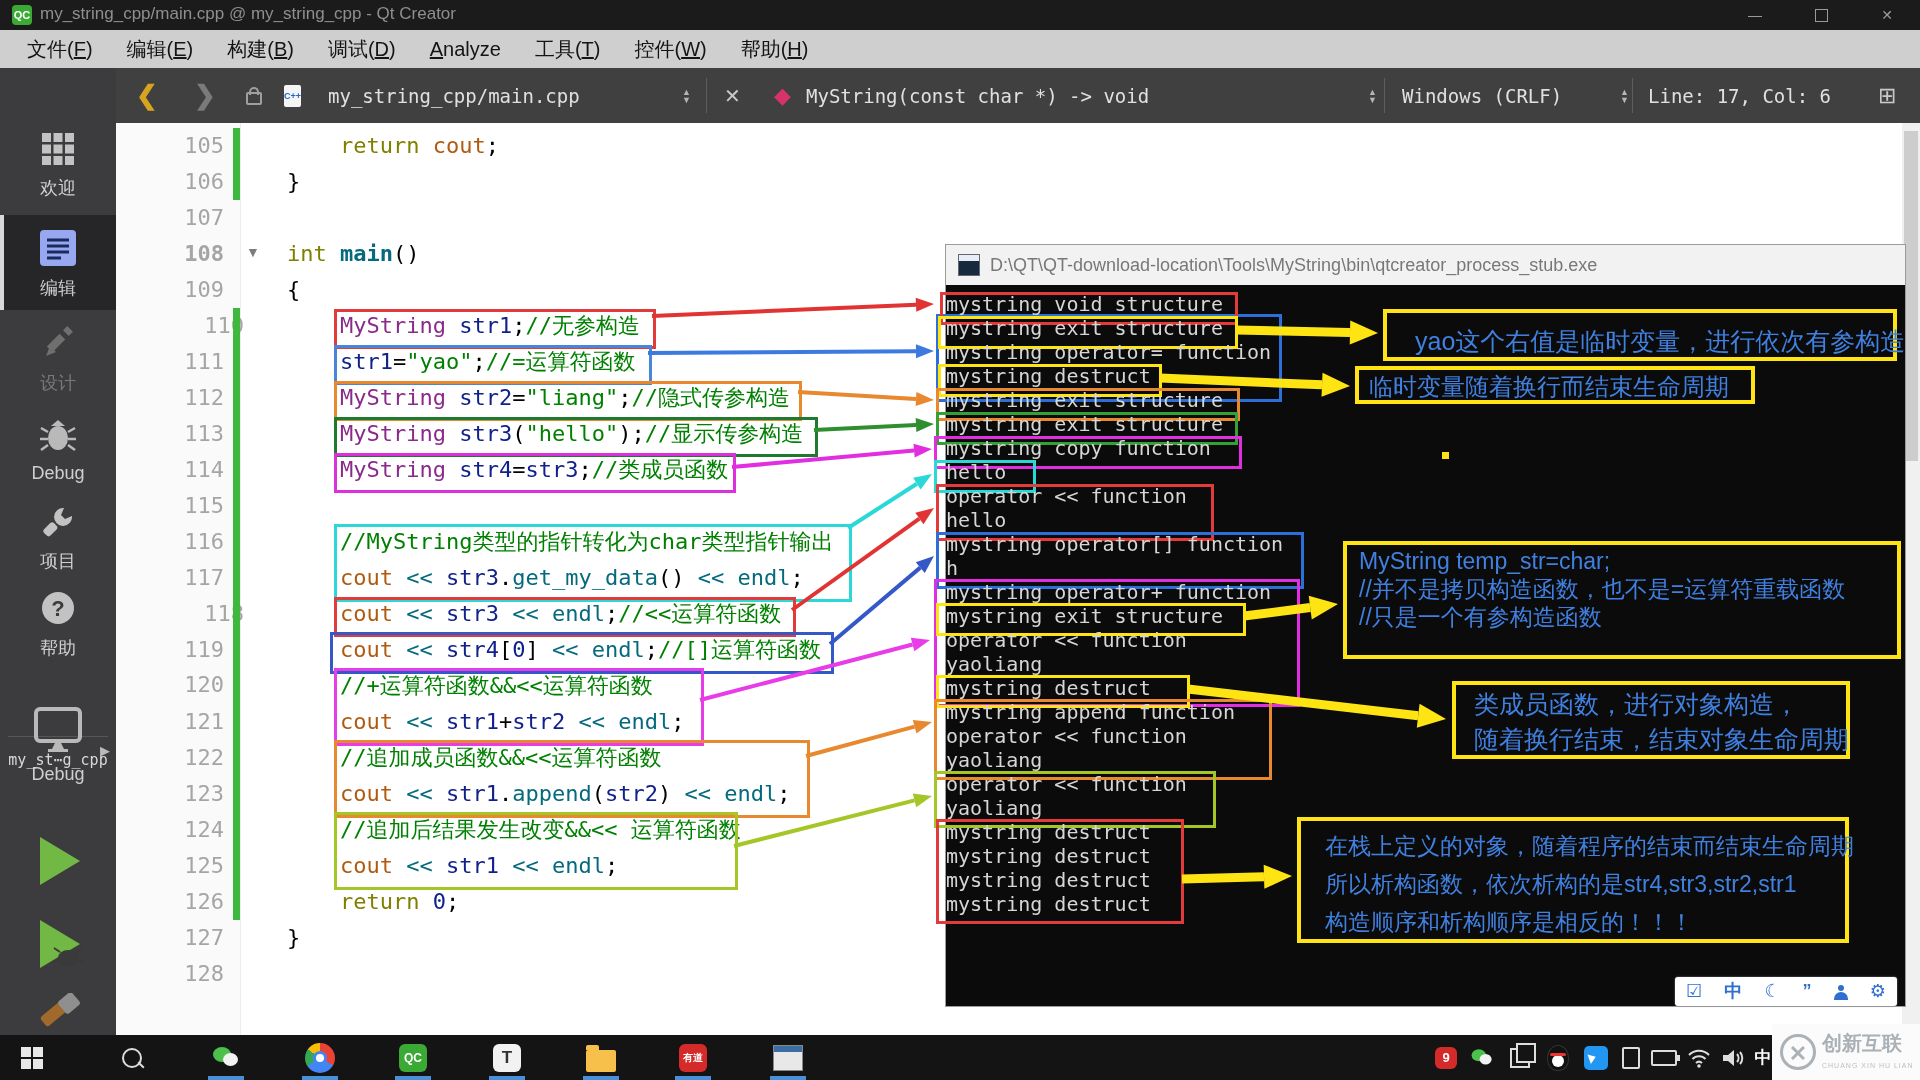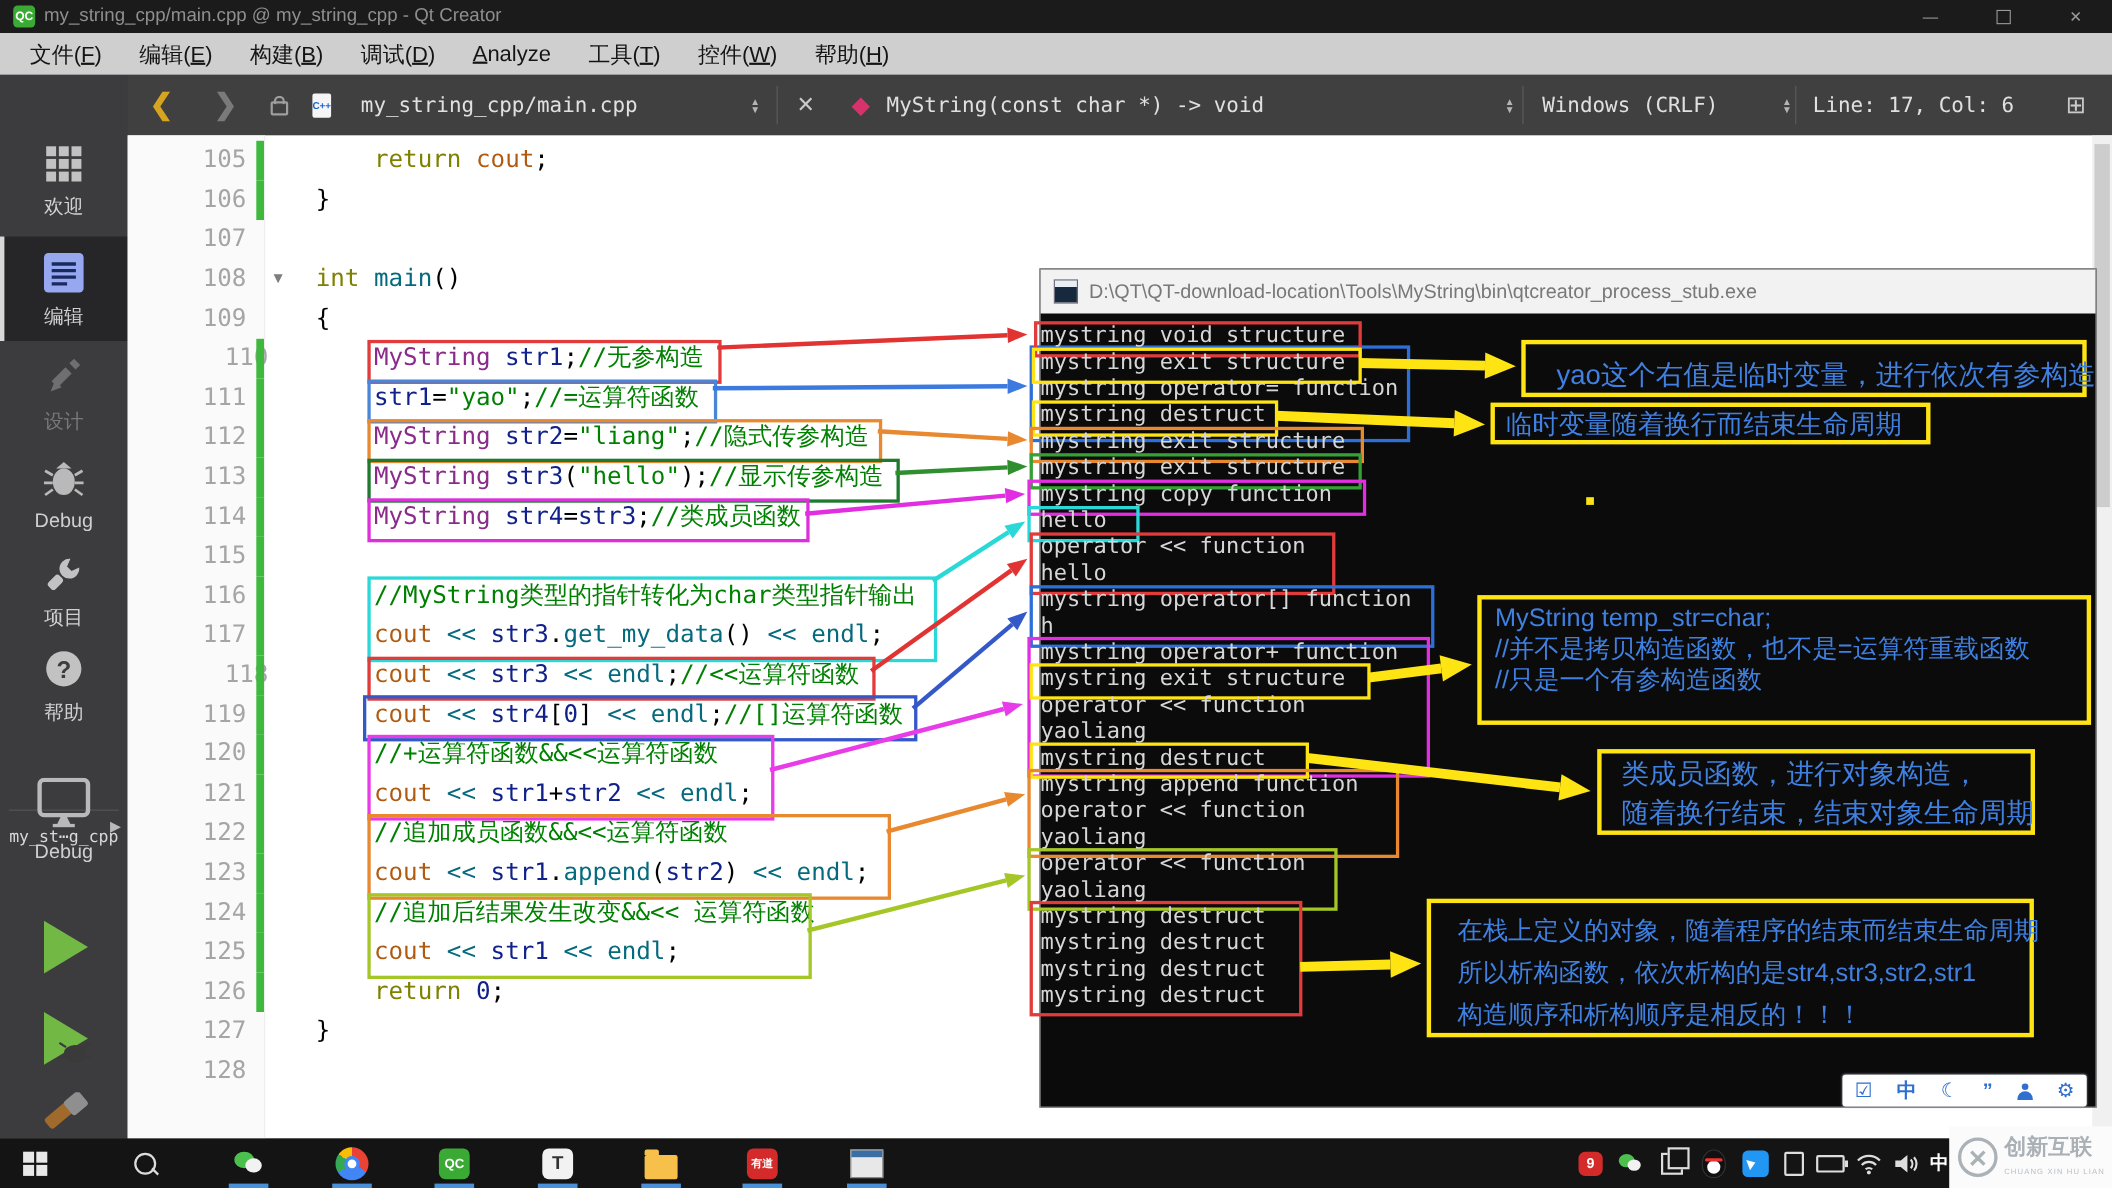"108" div.gut-num { font-weight: none -> bold }
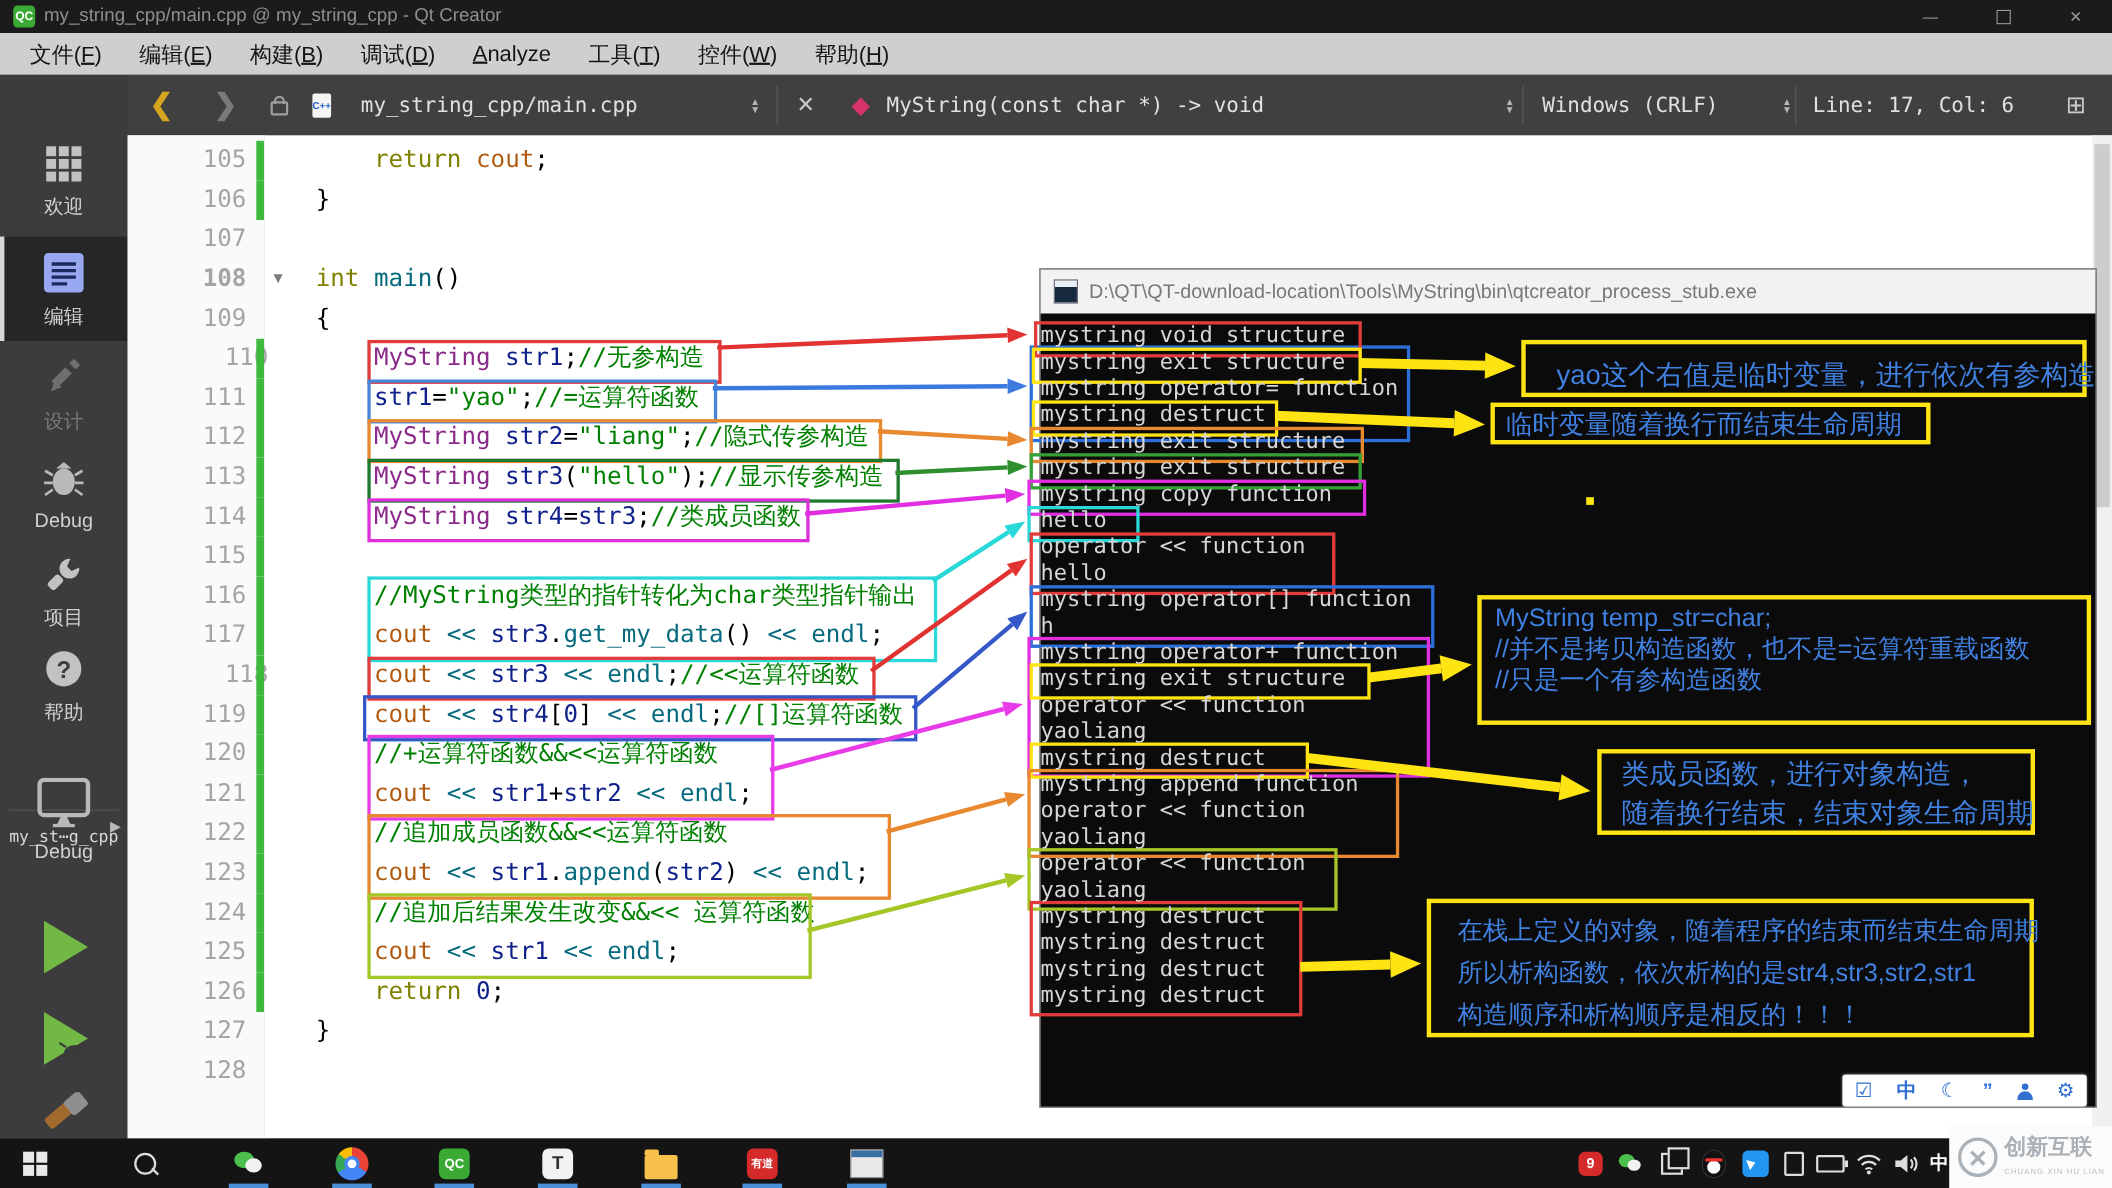"main" .fnb { font-weight: normal -> bold }
